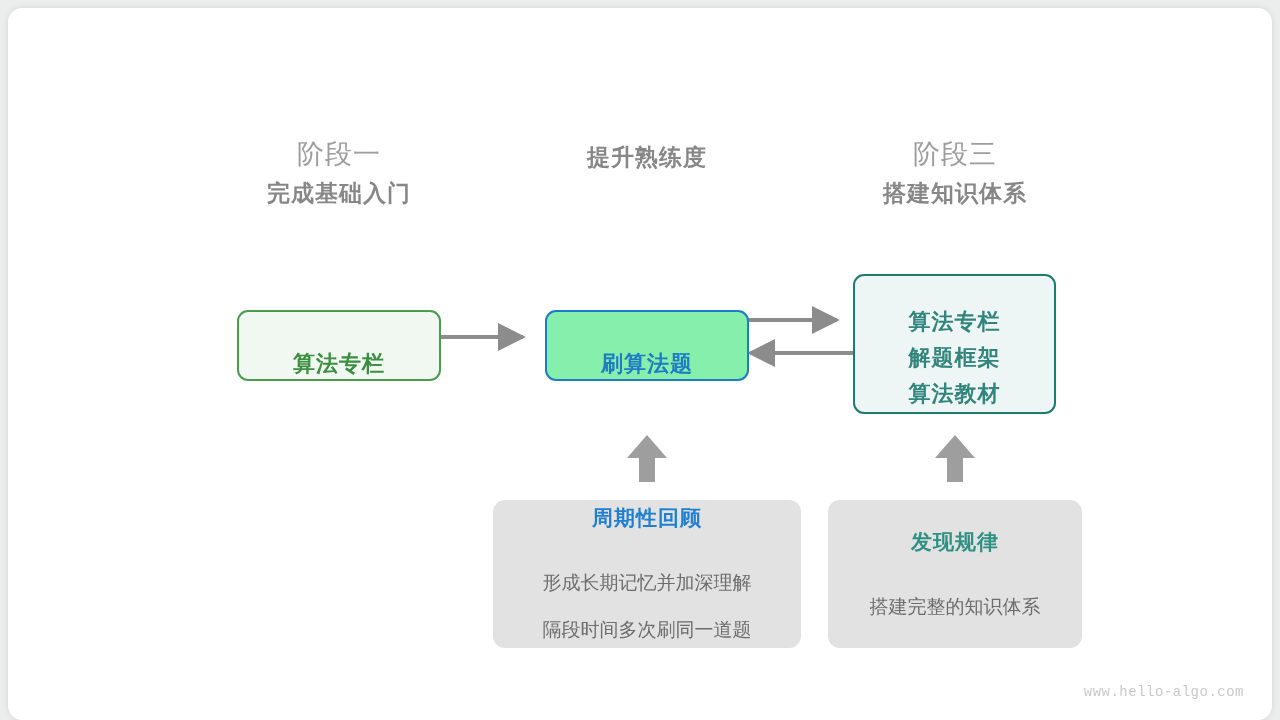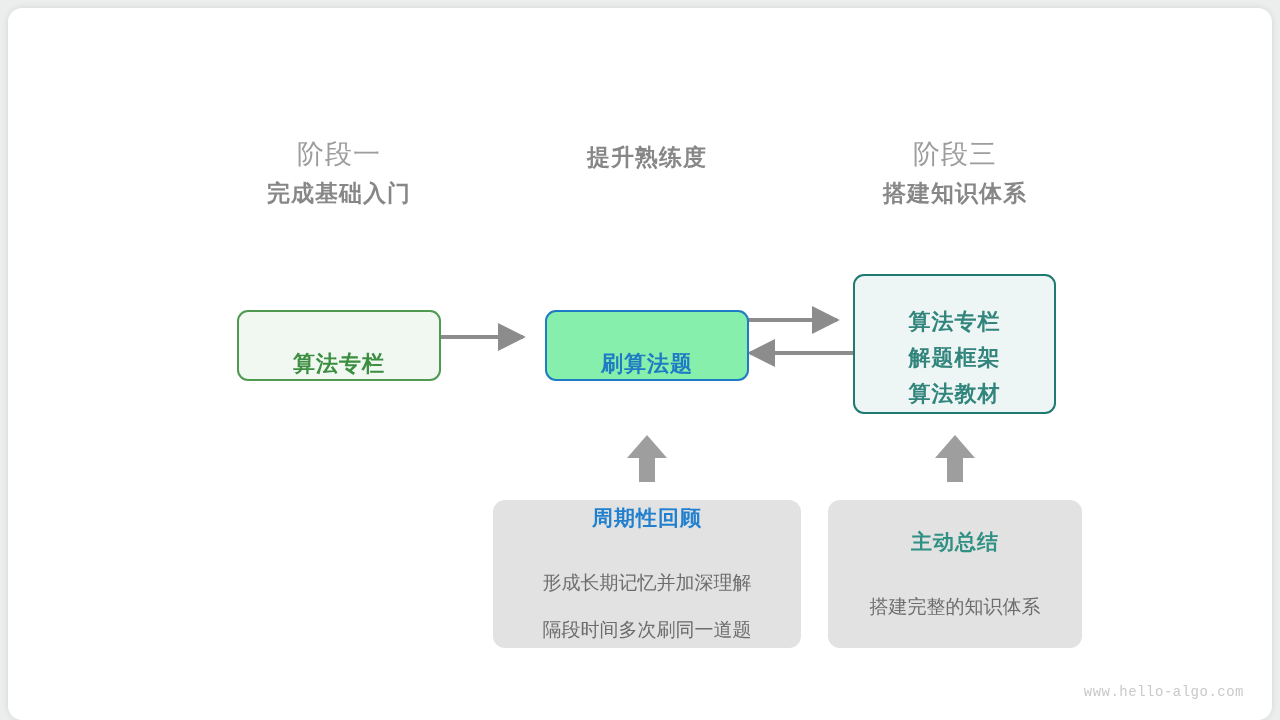"主动总结" div.card-title { text: 主动总结 -> 发现规律 }
